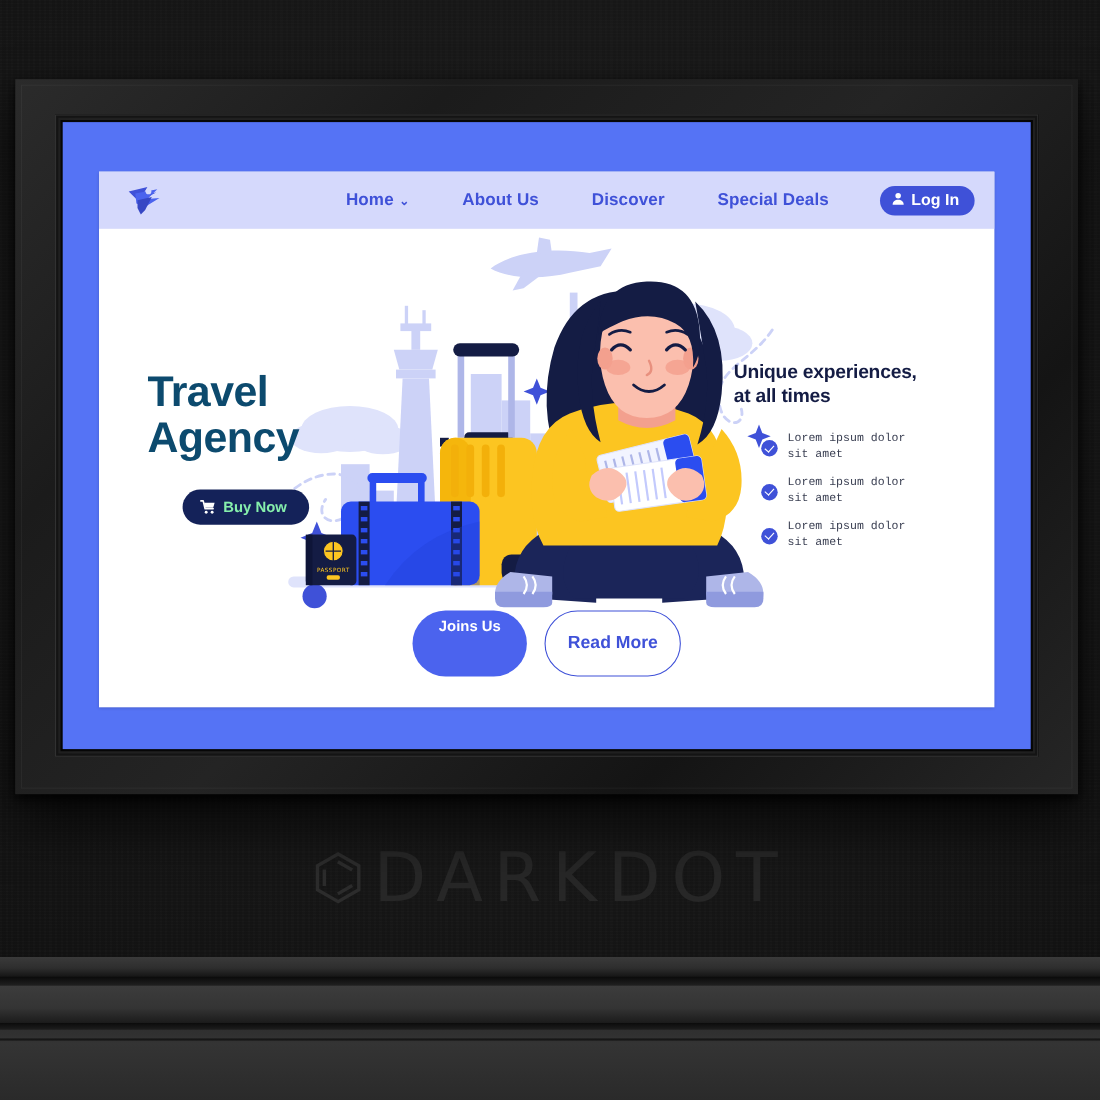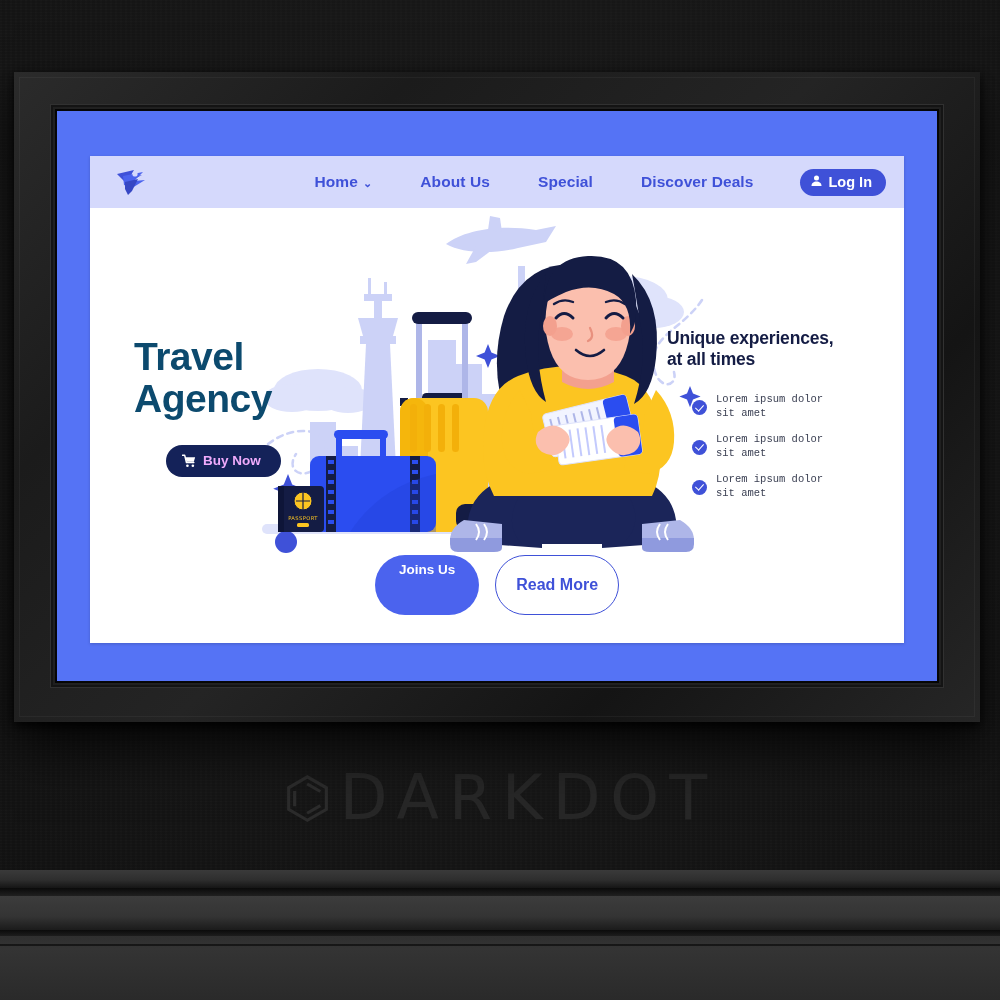"Special" span { text: Special -> Discover }
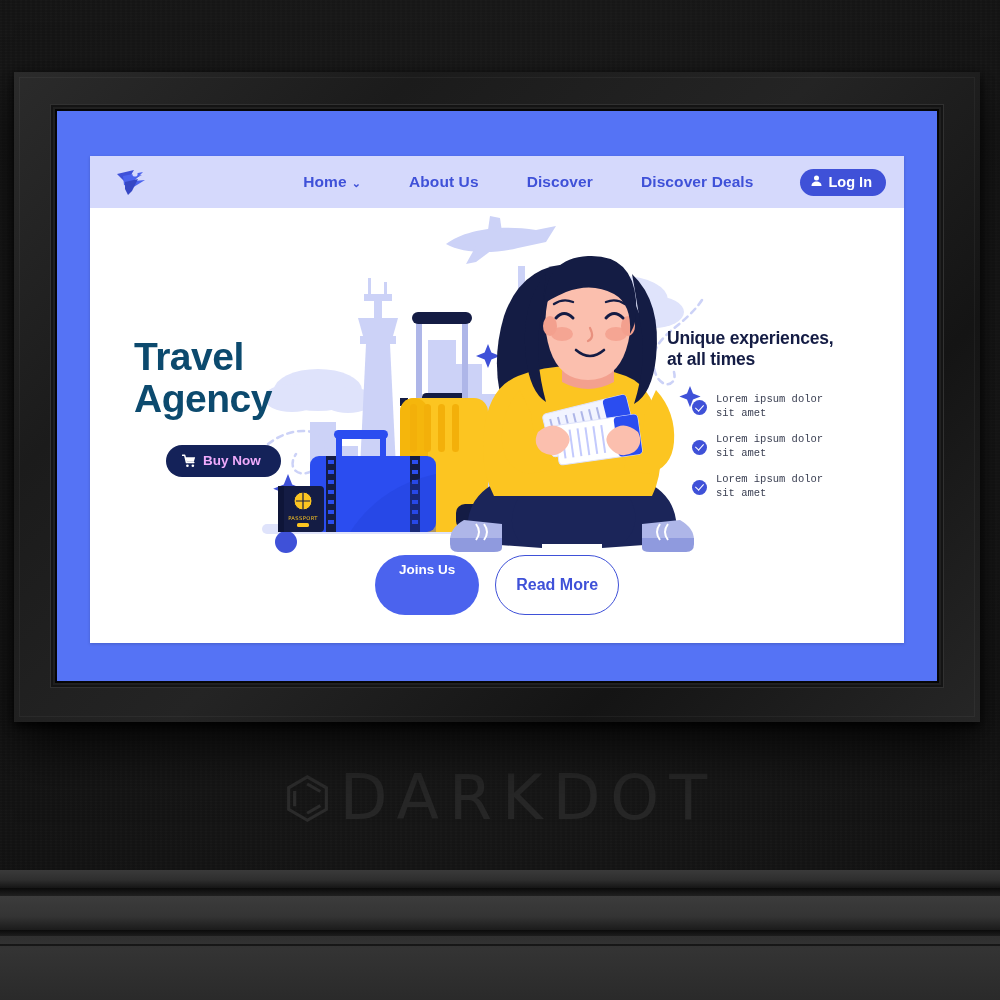"Discover Deals" span { text: Discover -> Special }
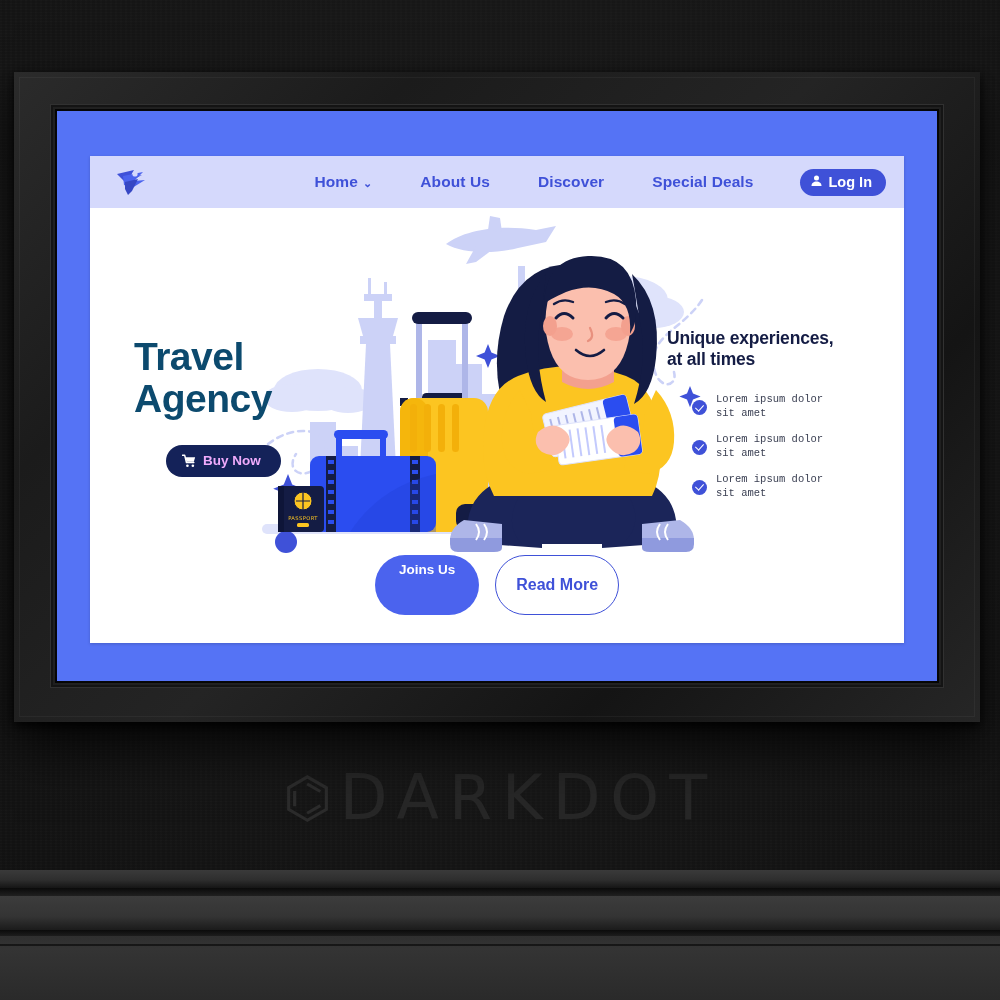"Buy Now" #buy-btn { color: #f0abfc -> #86efac }
